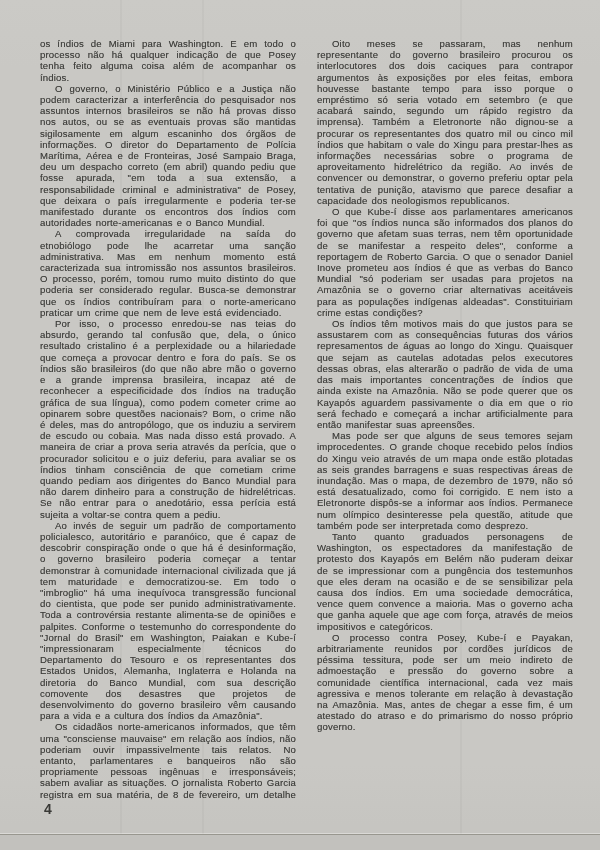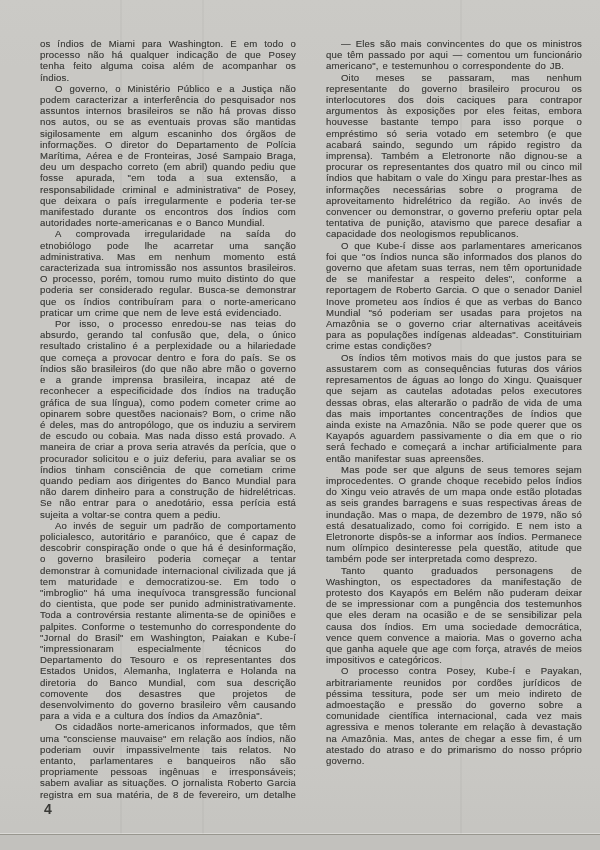"os índios de Miami para" .columns { gap: 30px -> 21px }
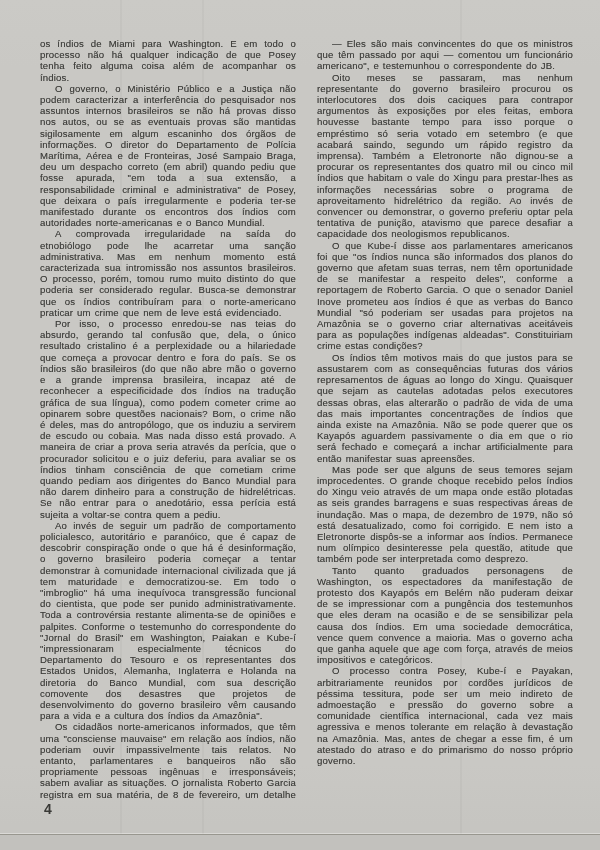"— Eles são mais convincentes" p { html: <p>— Eles são mais convincentes do que os ministros que têm passado por aqui — comentou um funcionário americano", e testemunhou o correspondente do JB.</p> -> none }
